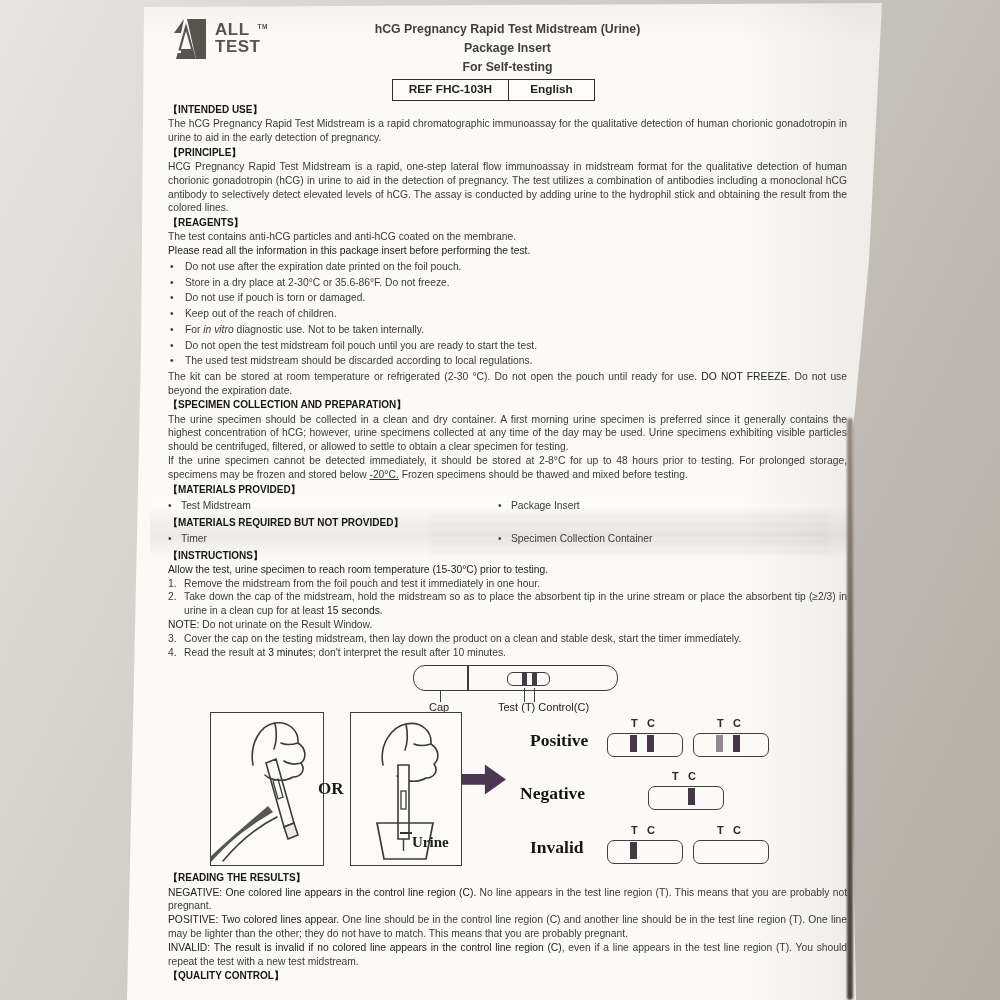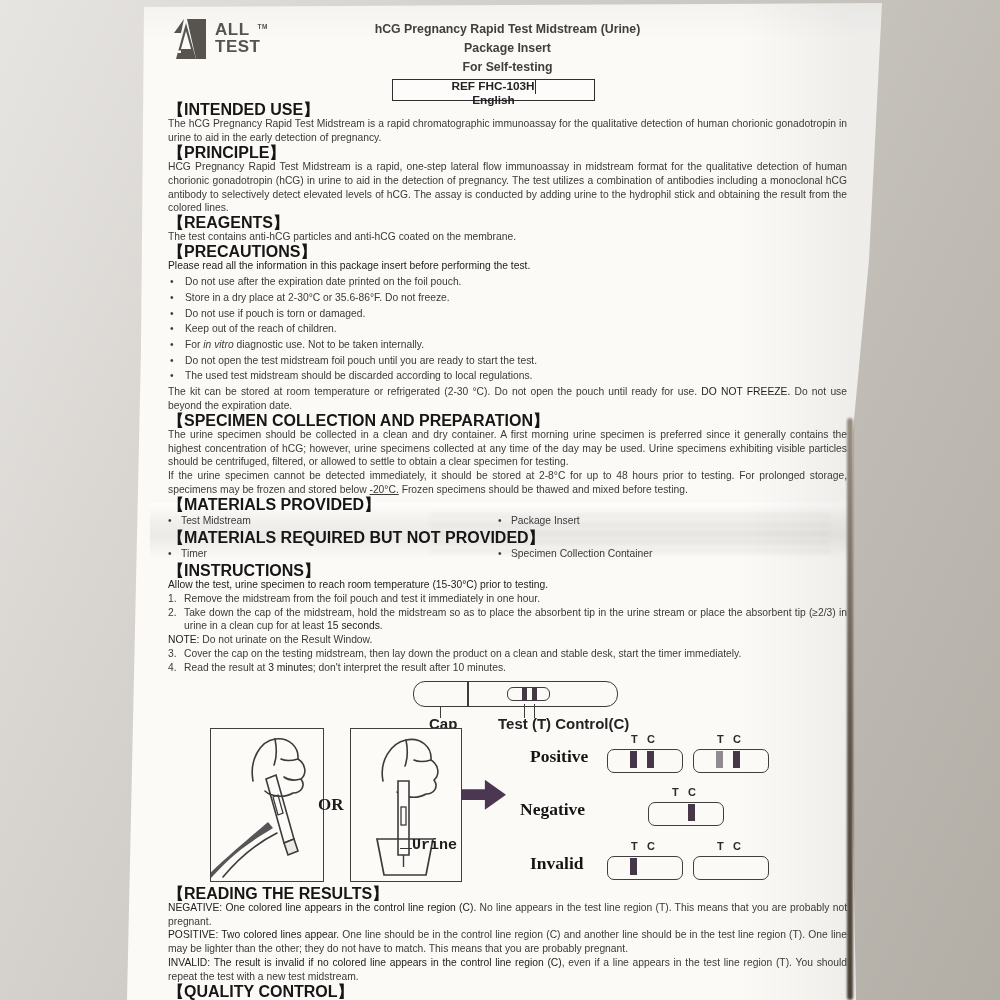"REF FHC-103H" .refbox { flex-direction: column -> none }
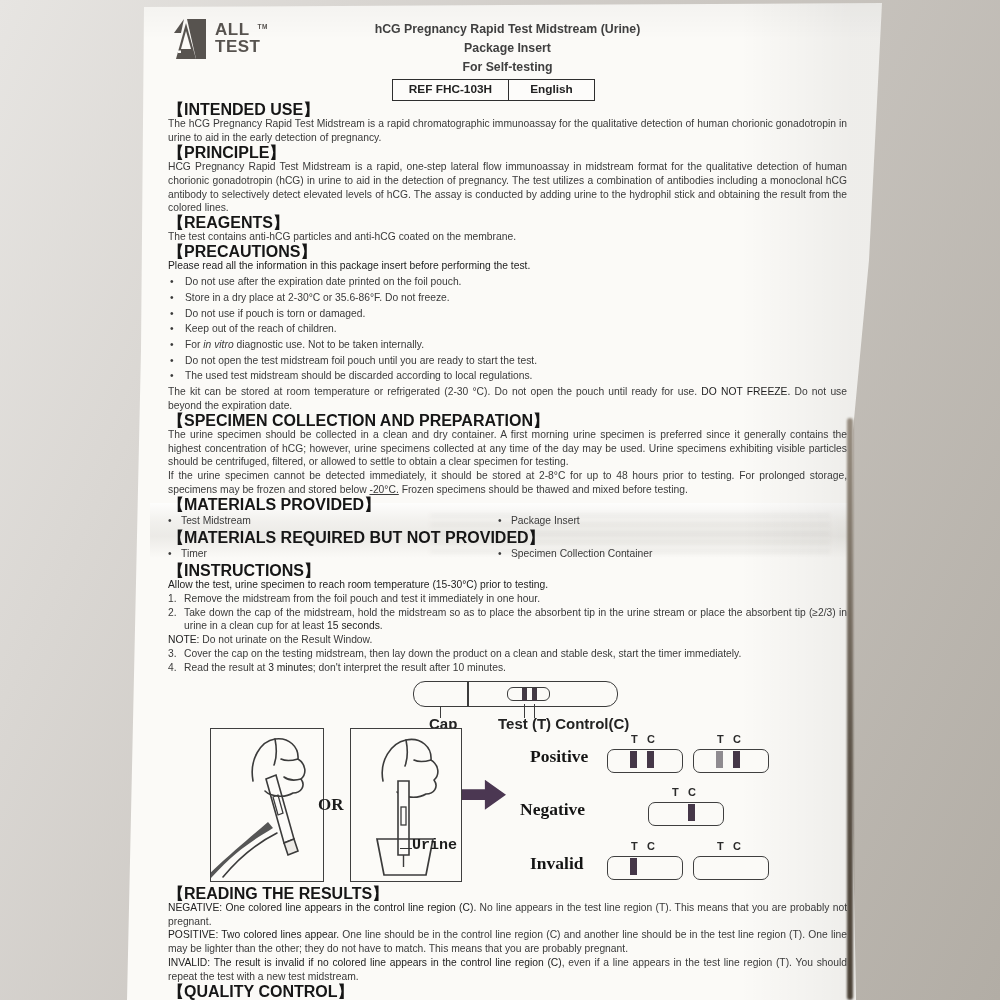"【INTENDED USE】" .h { font-size: 16px -> 10px }
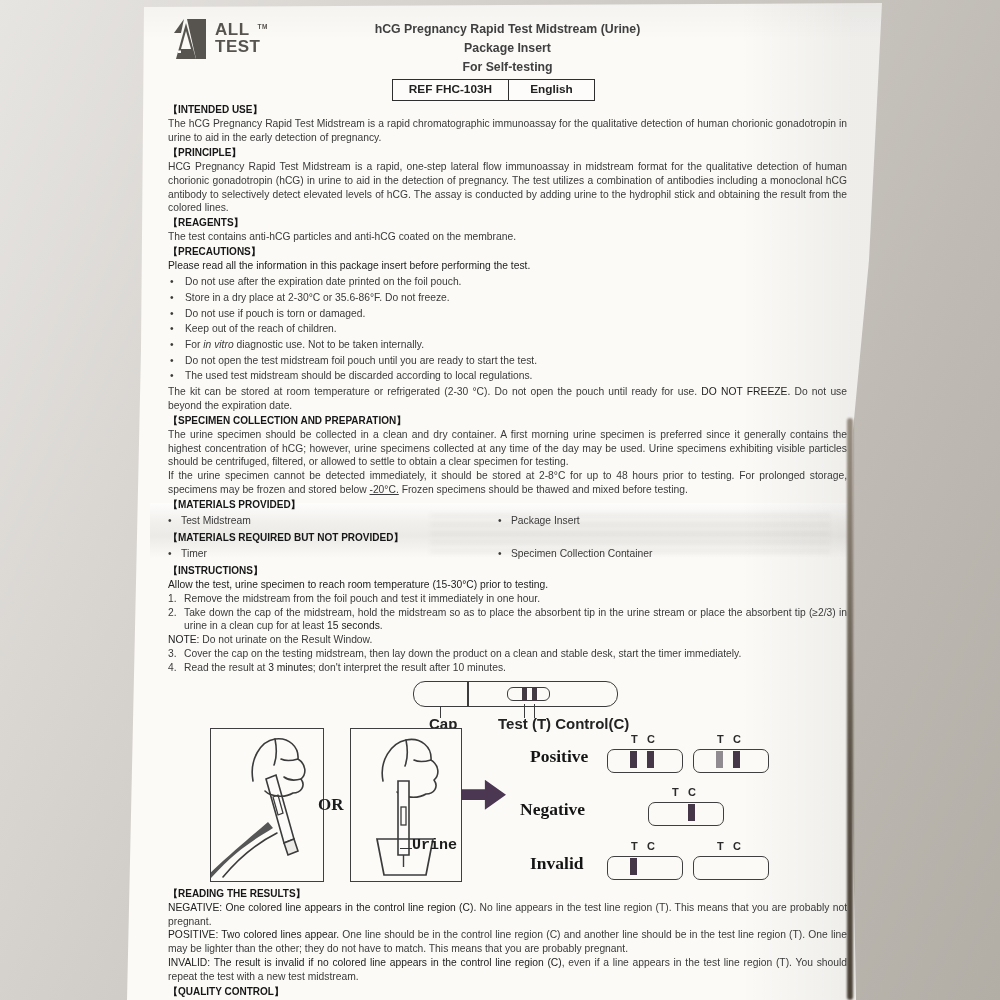"【PRECAUTIONS】" div.h { html: <div>【PRECAUTIONS】</div> -> none }
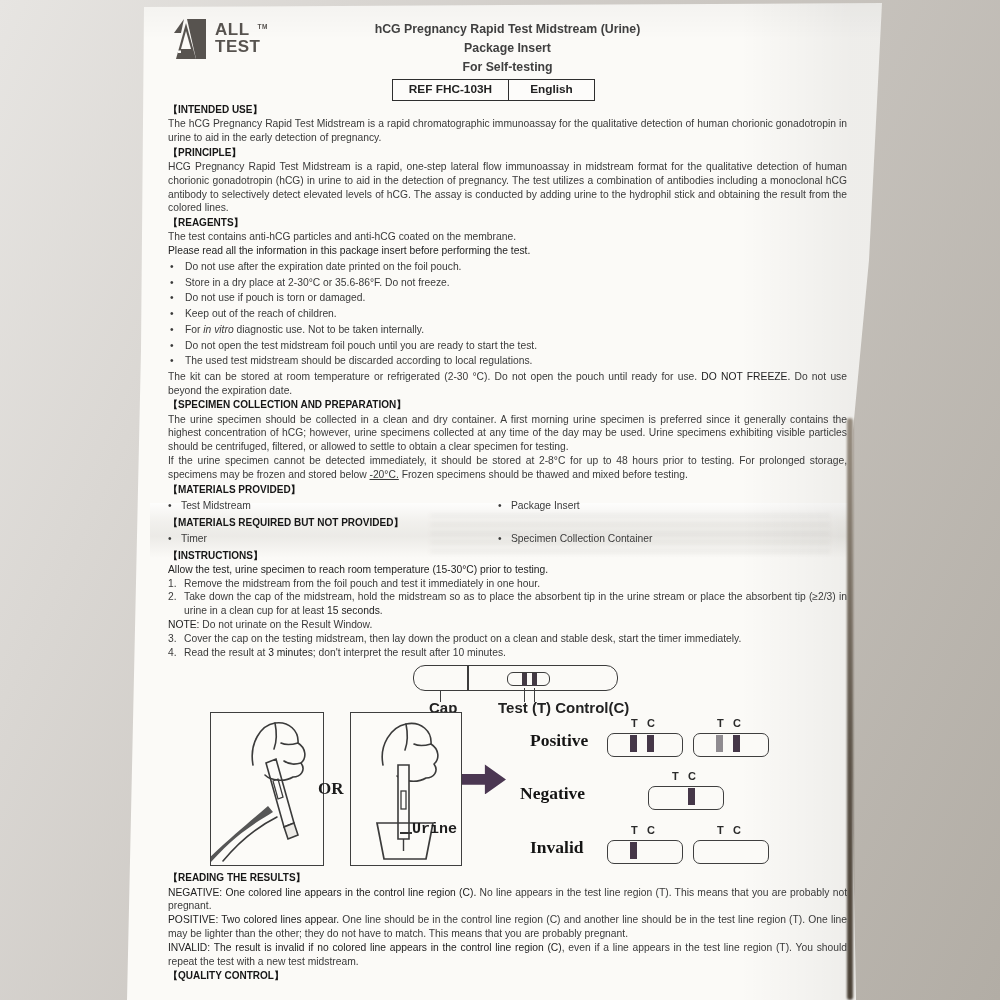"Cap" .figlabel { font-size: 15px -> 11px; font-weight: bold -> normal }
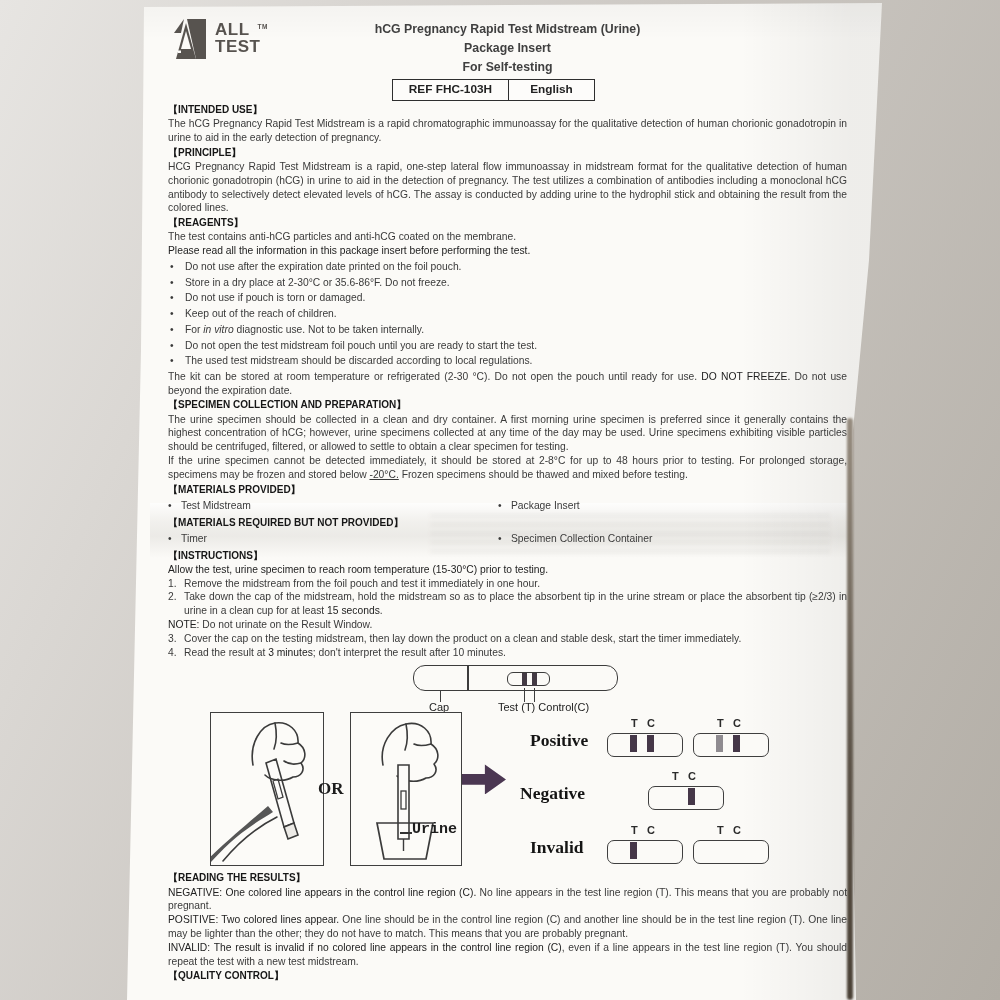"Urine" .urine-label { font-family: Liberation Mono, monospace -> Liberation Serif, serif; top: 111px -> 124px }
